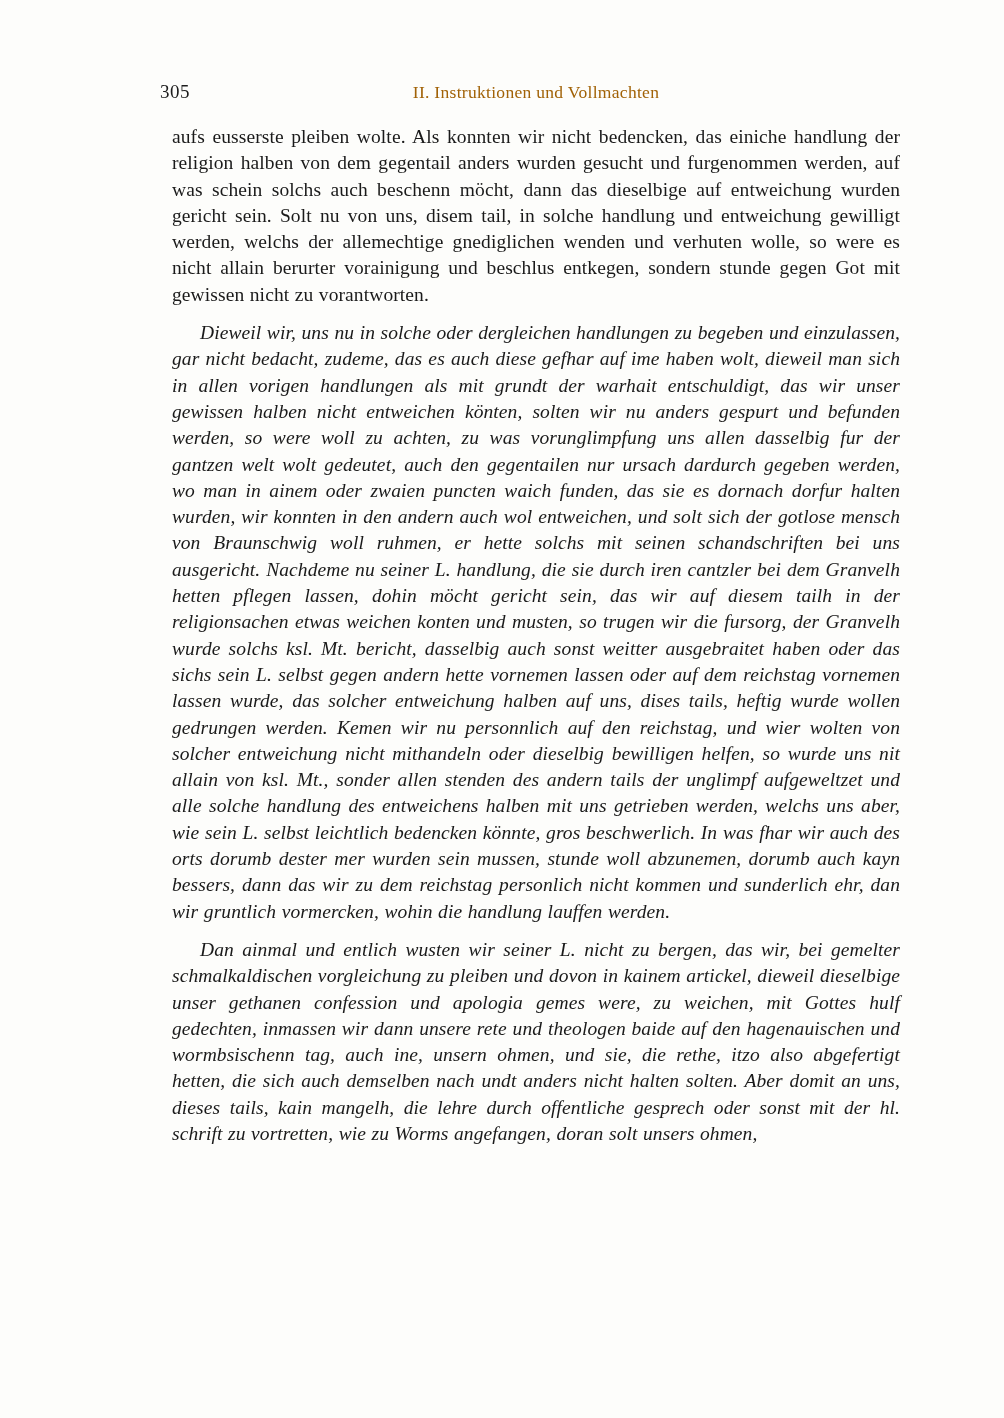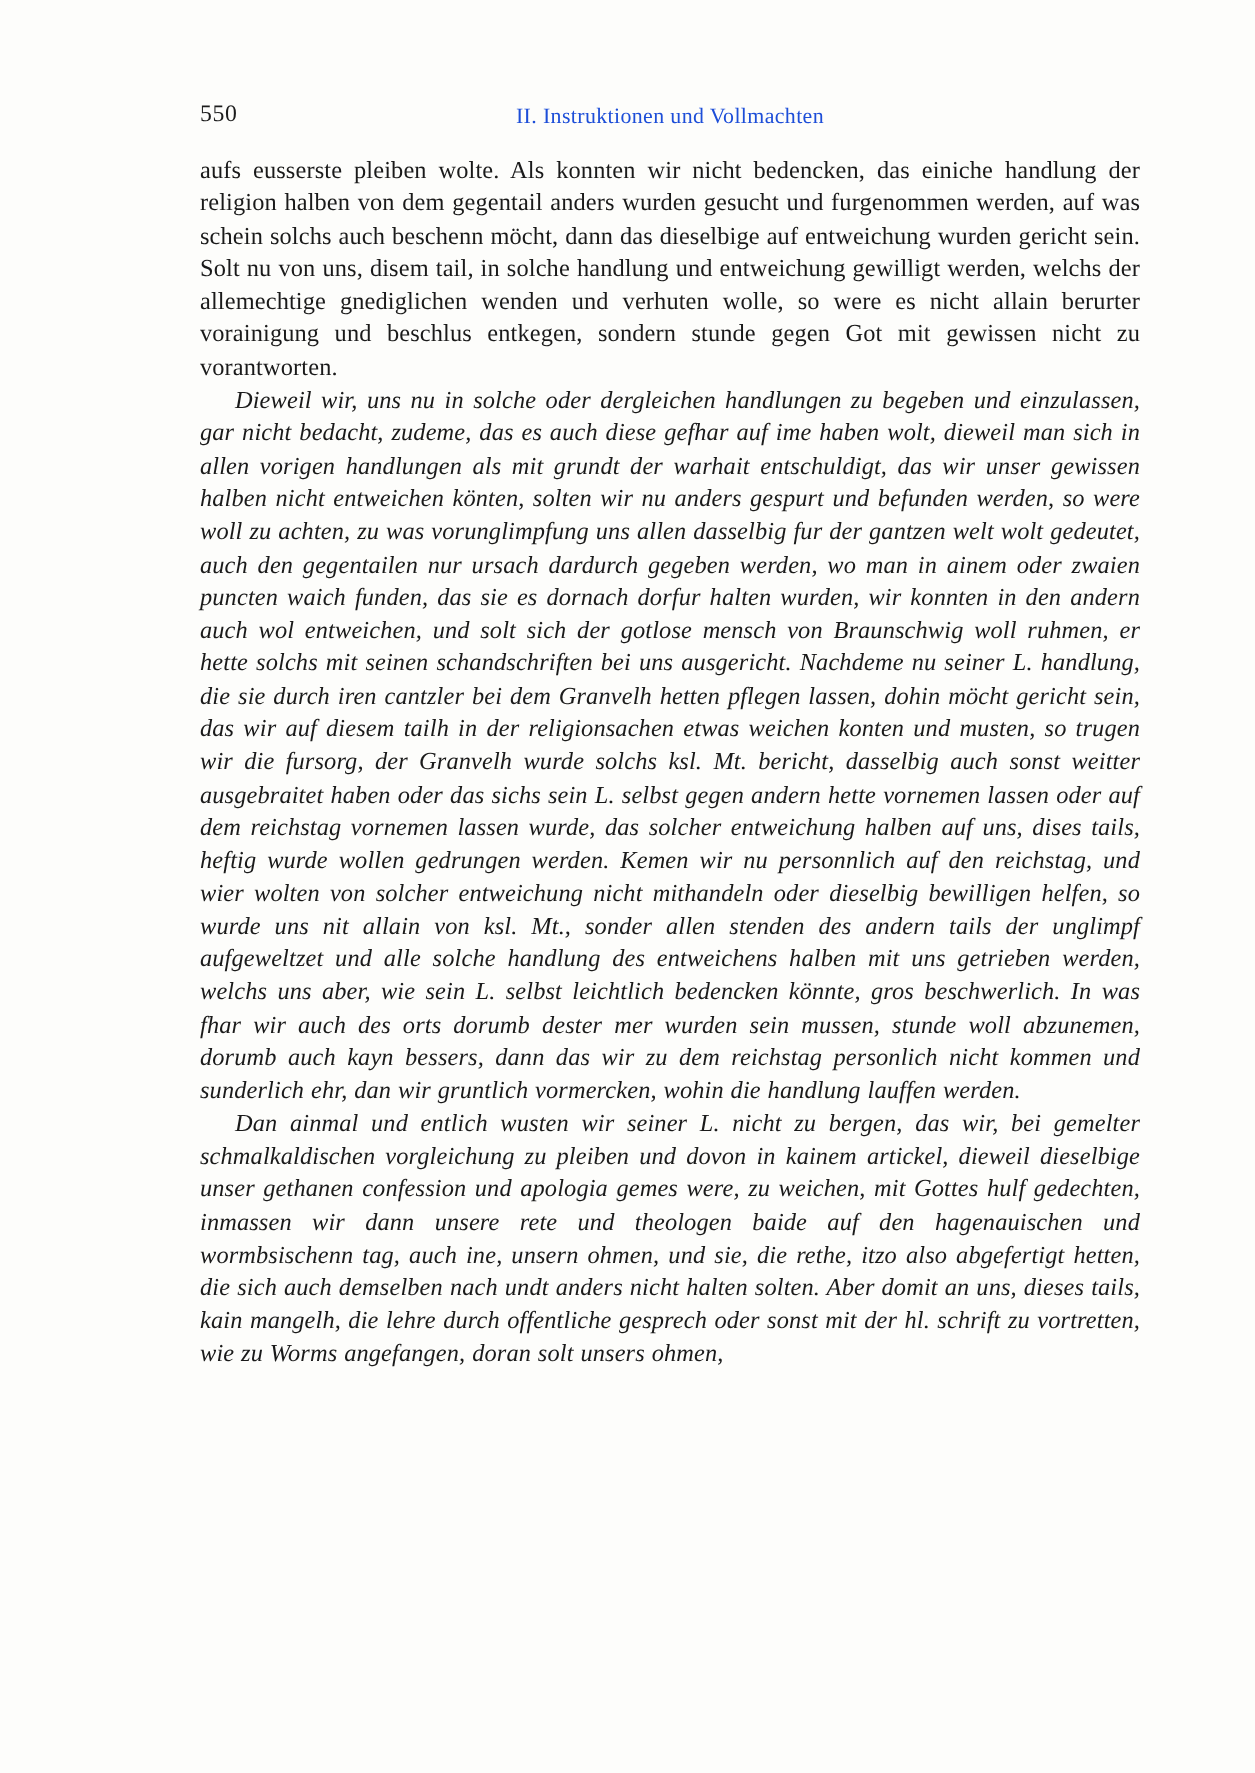"550" span.page-number { text: 550 -> 305 }
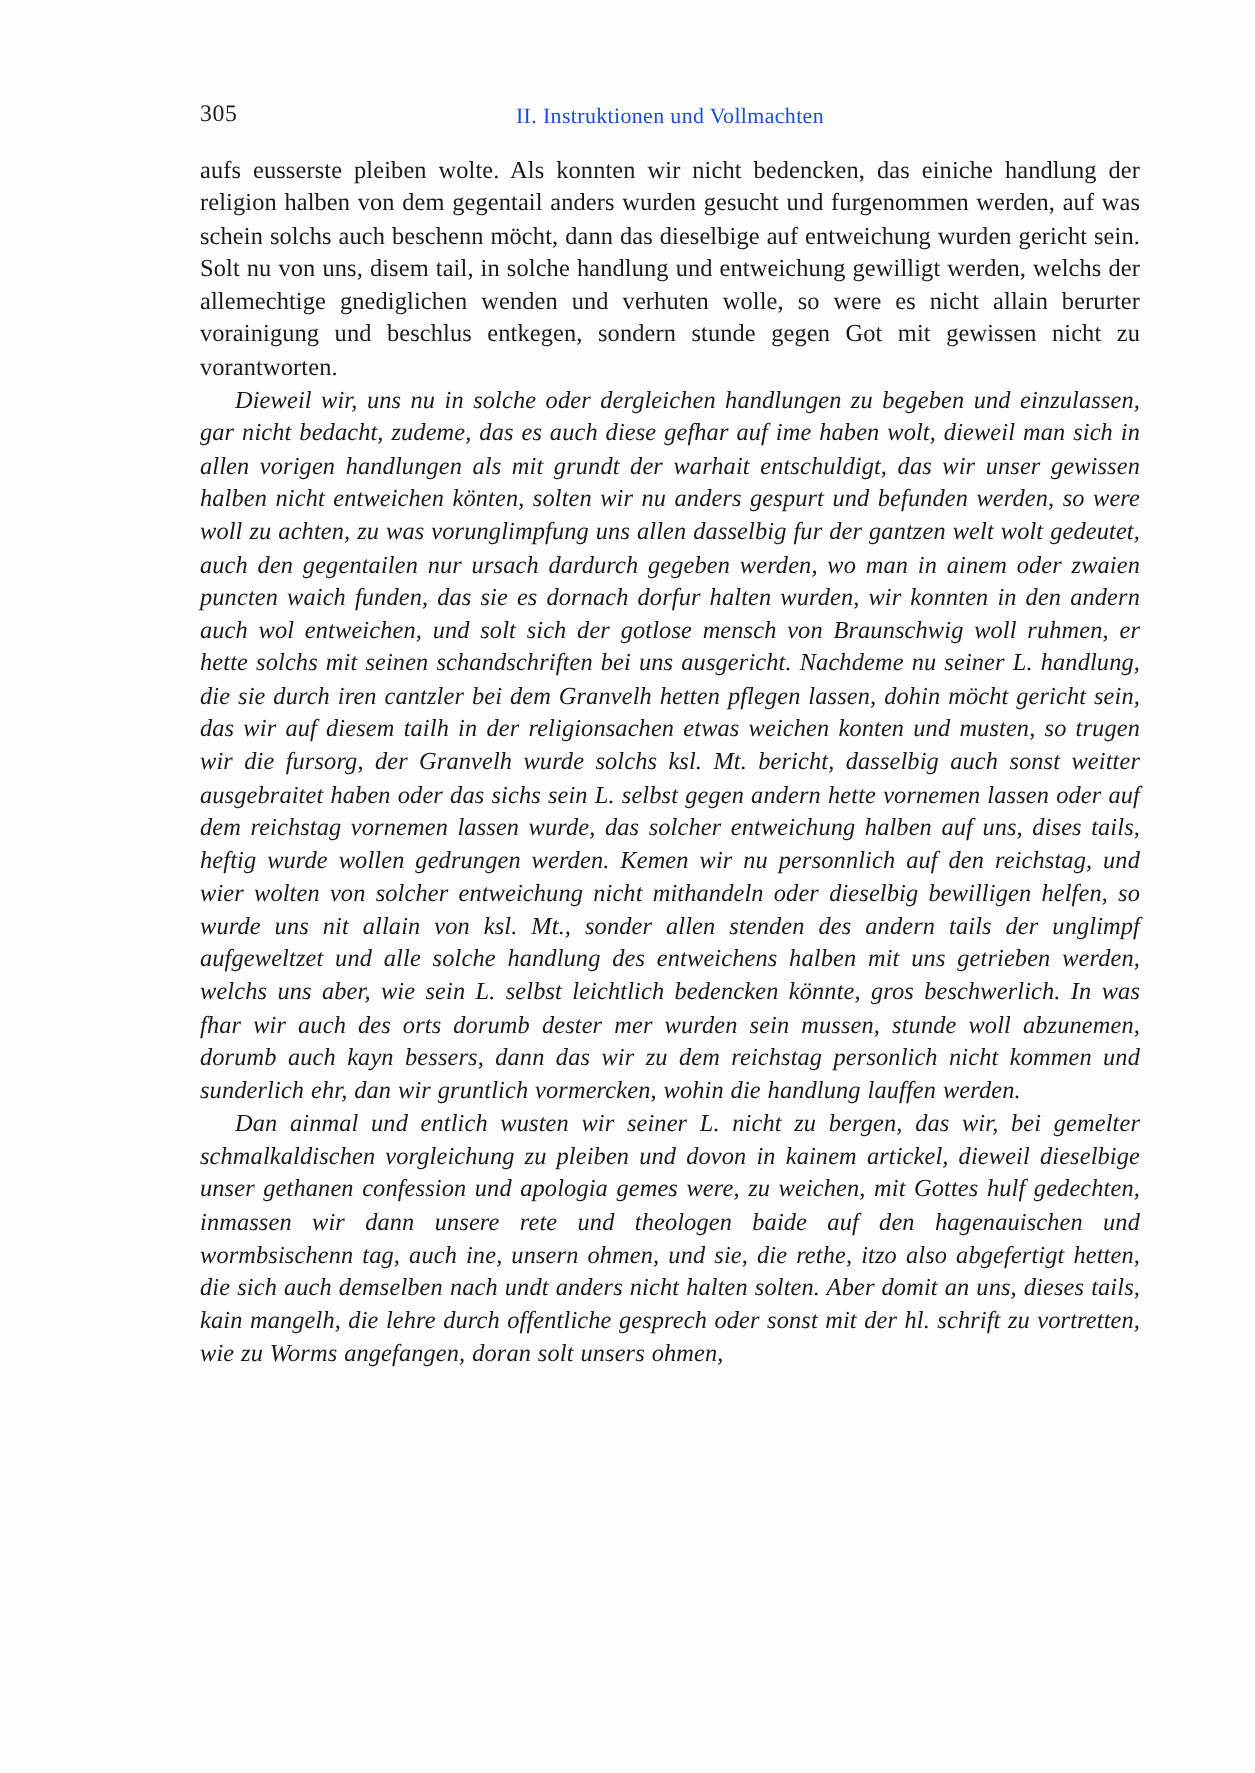"II. Instruktionen und Vollmachten" .running-title { color: #1d4ed8 -> #a16207 }
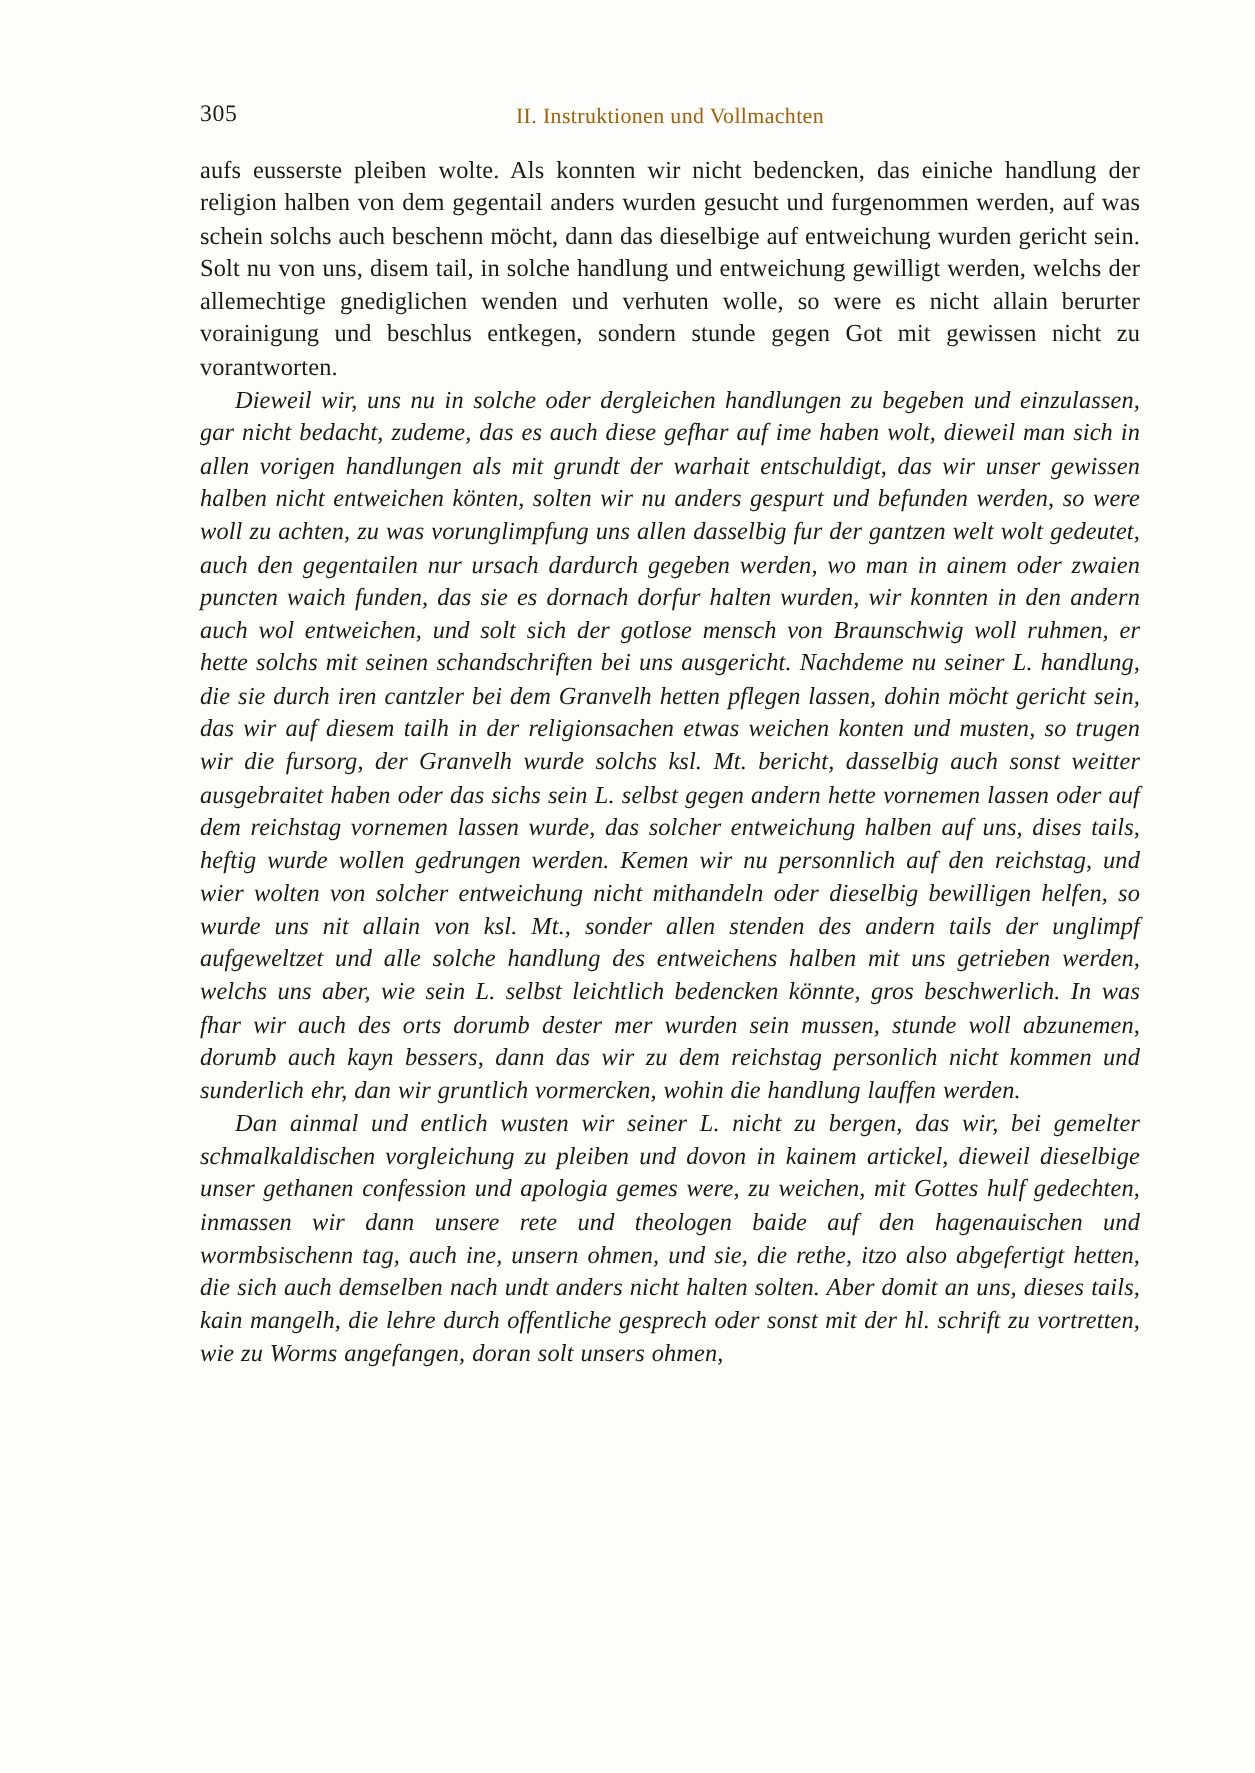"aufs eusserste pleiben wolte. Als" .para { margin: 0 -> 12px }
